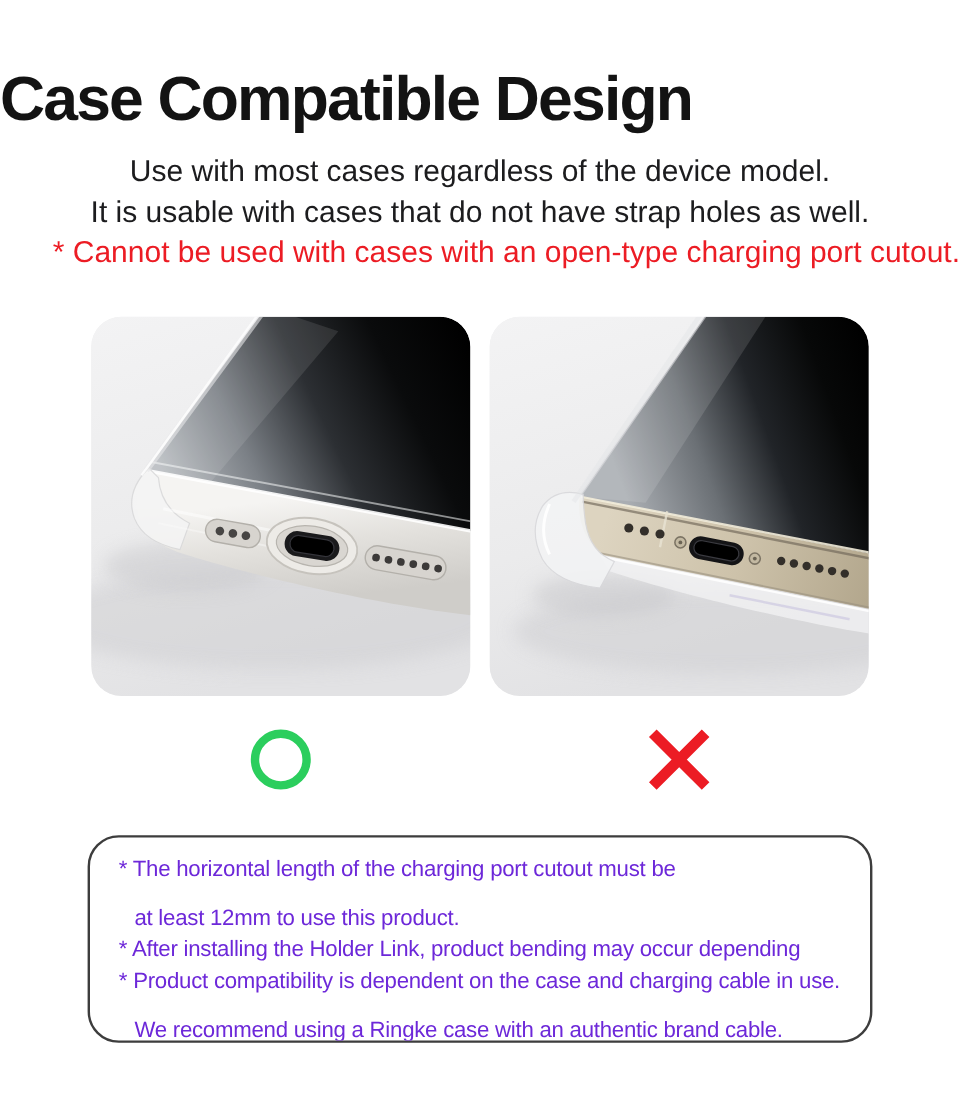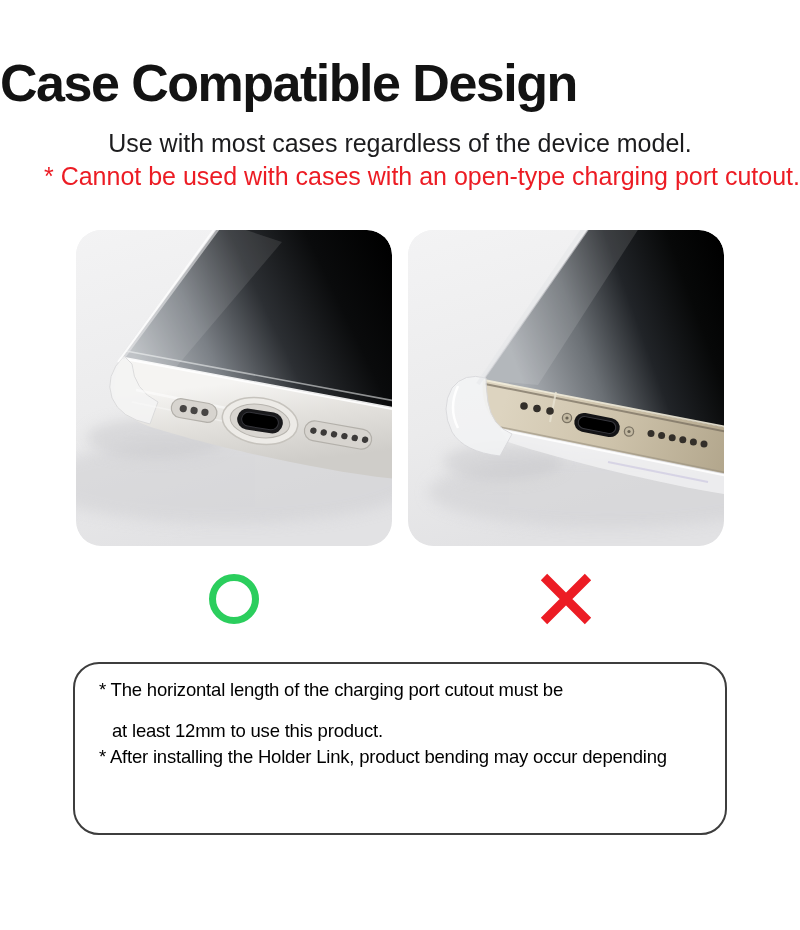"It is usable with cases" div.line { html: none -> <div>It is usable with cases that do not have strap holes as well.</div> }
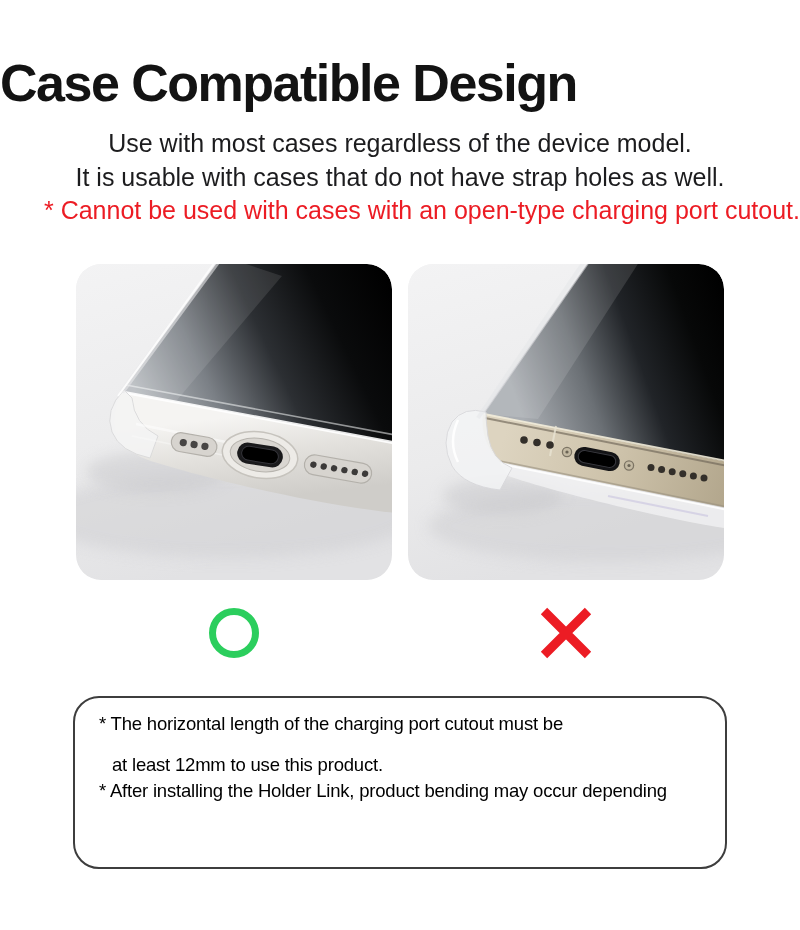"* The horizontal length of" .note-line { color: #000000 -> #6d28d9 }
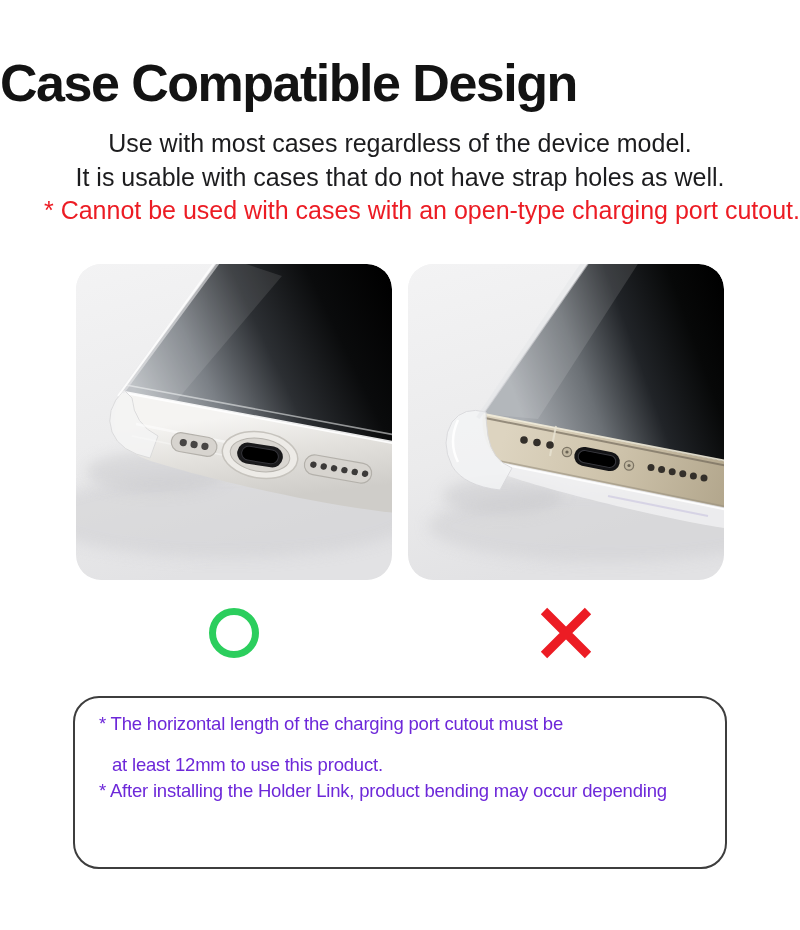"* Product compatibility is dependent" div.note { html: none -> <div> <div>* Product compatibility is dependent on the case and charging cable in use.</div> <div>We recommend using a Ringke case with an authentic brand cable.</div> </div> }
